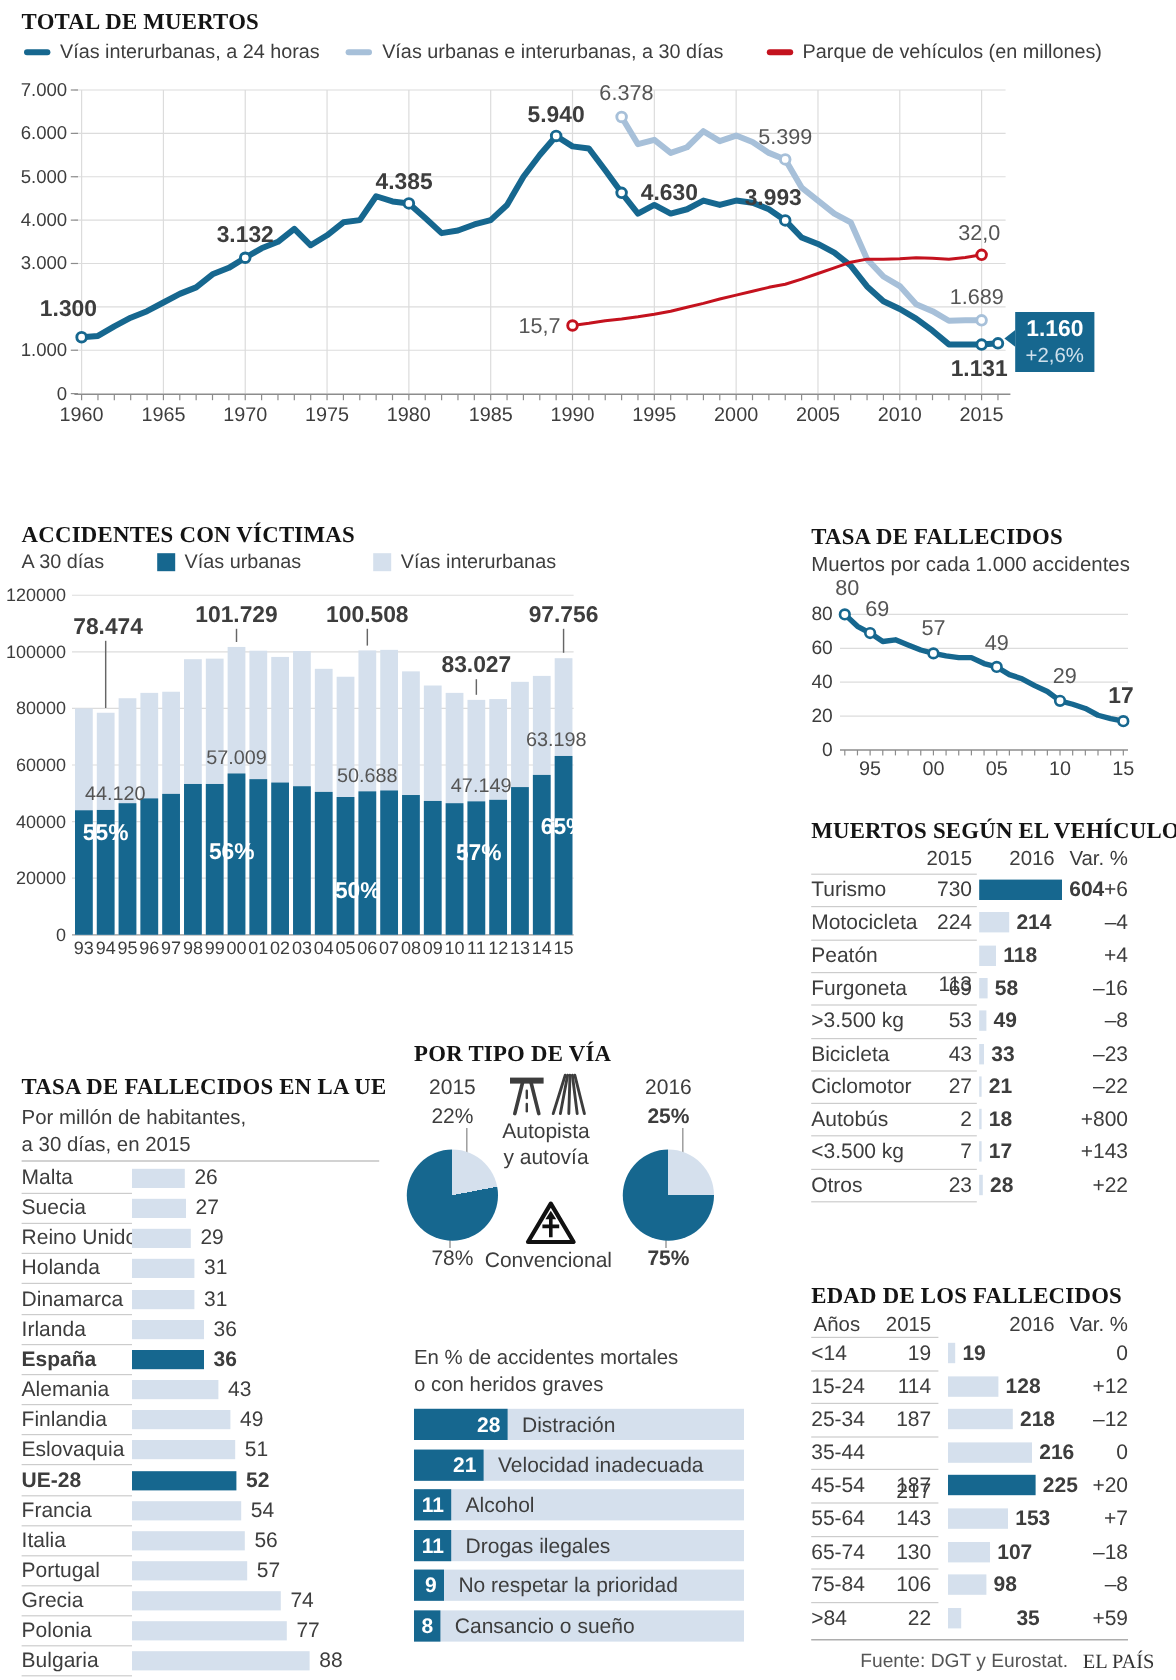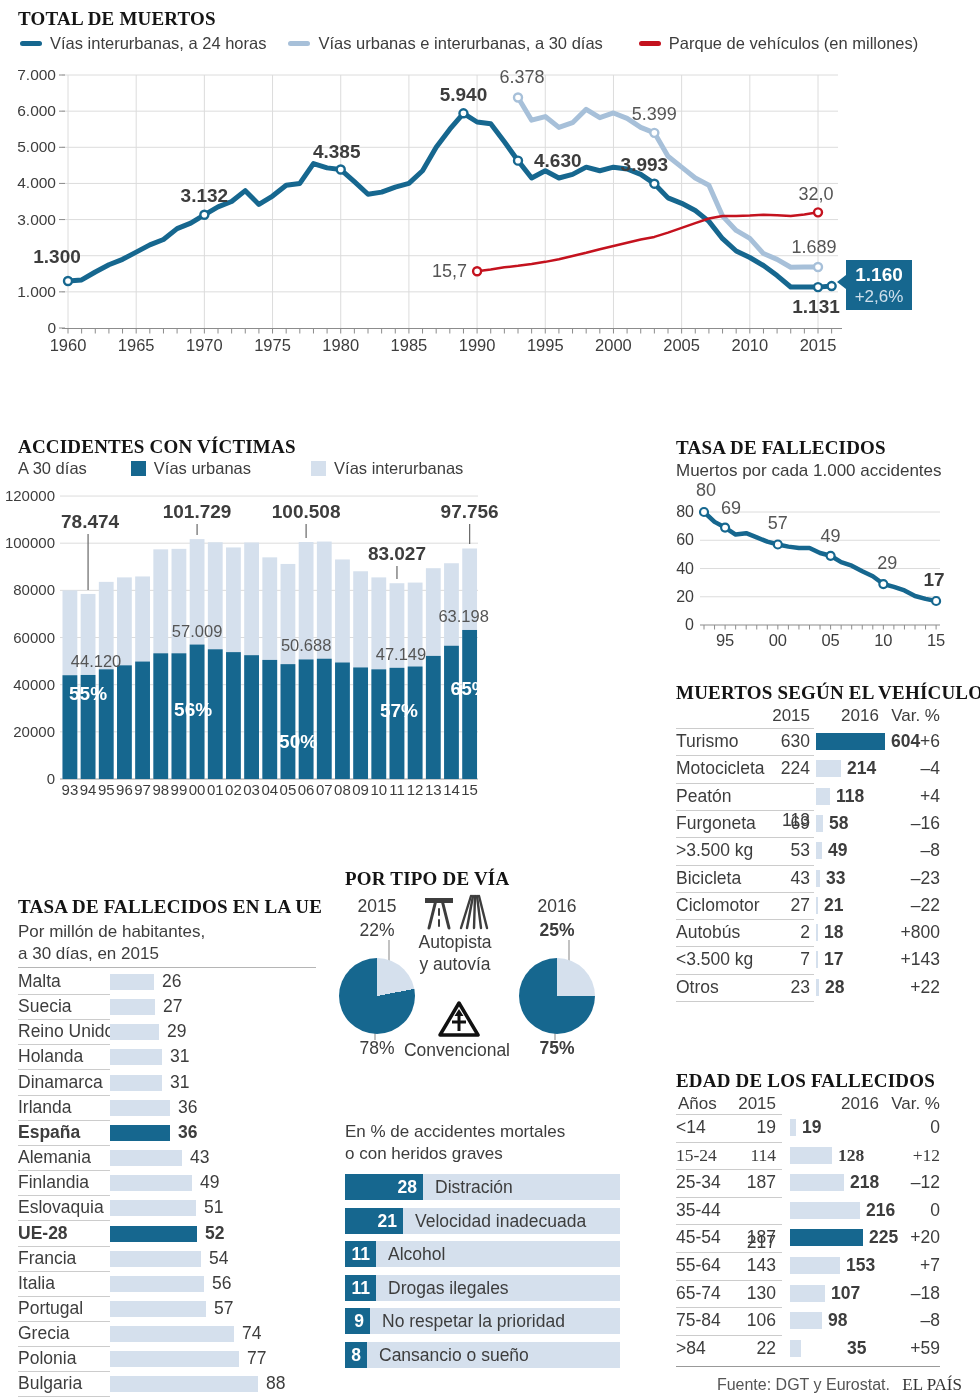"630" div.v15 { text: 630 -> 730 }
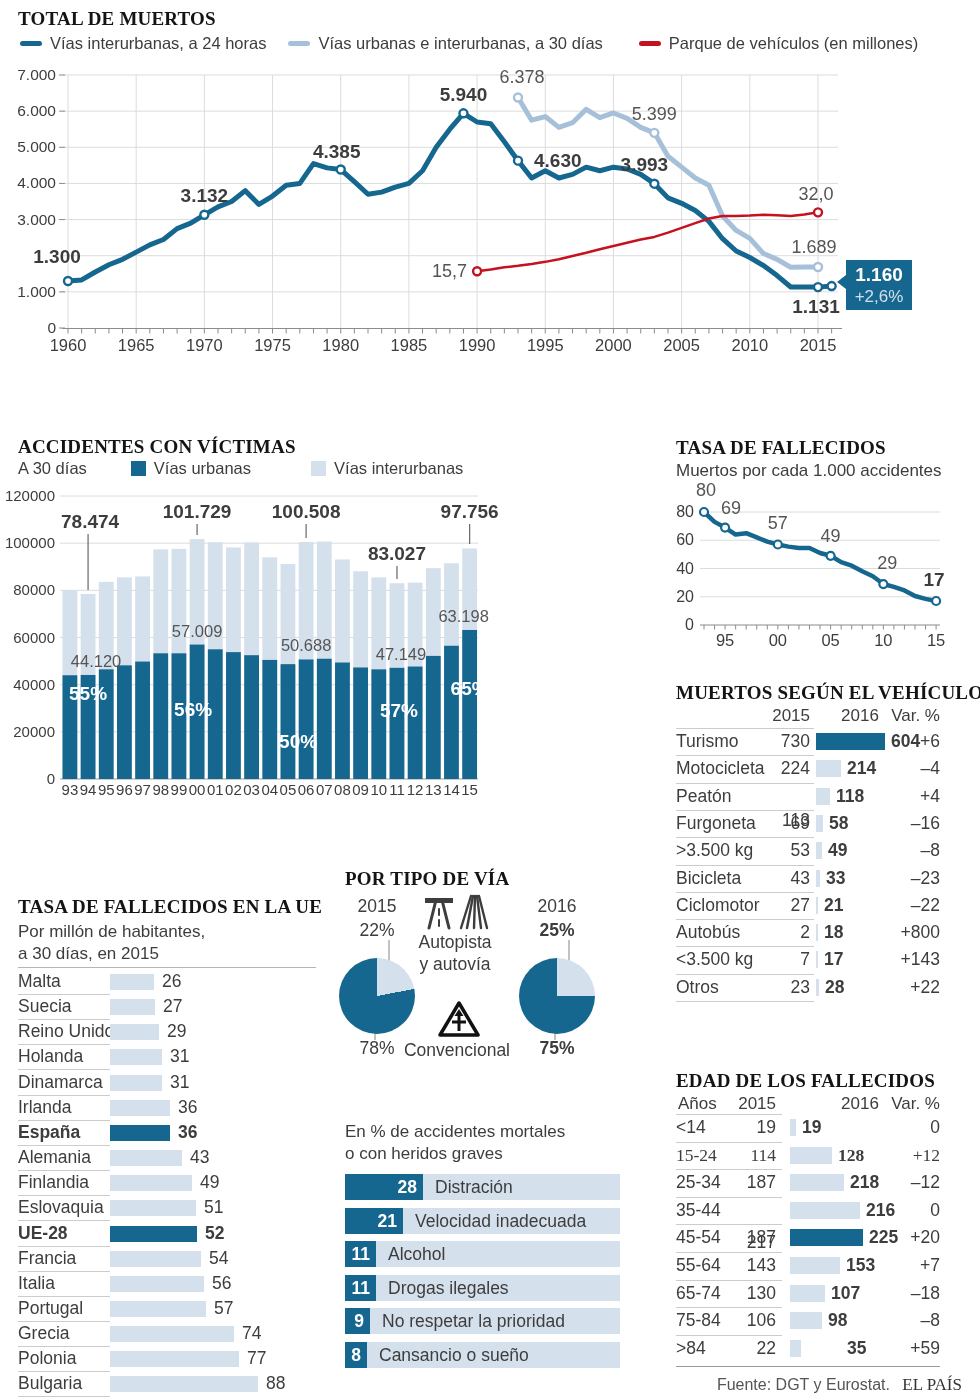"15-24" div.trow { font-family: Liberation Serif, serif -> none }
